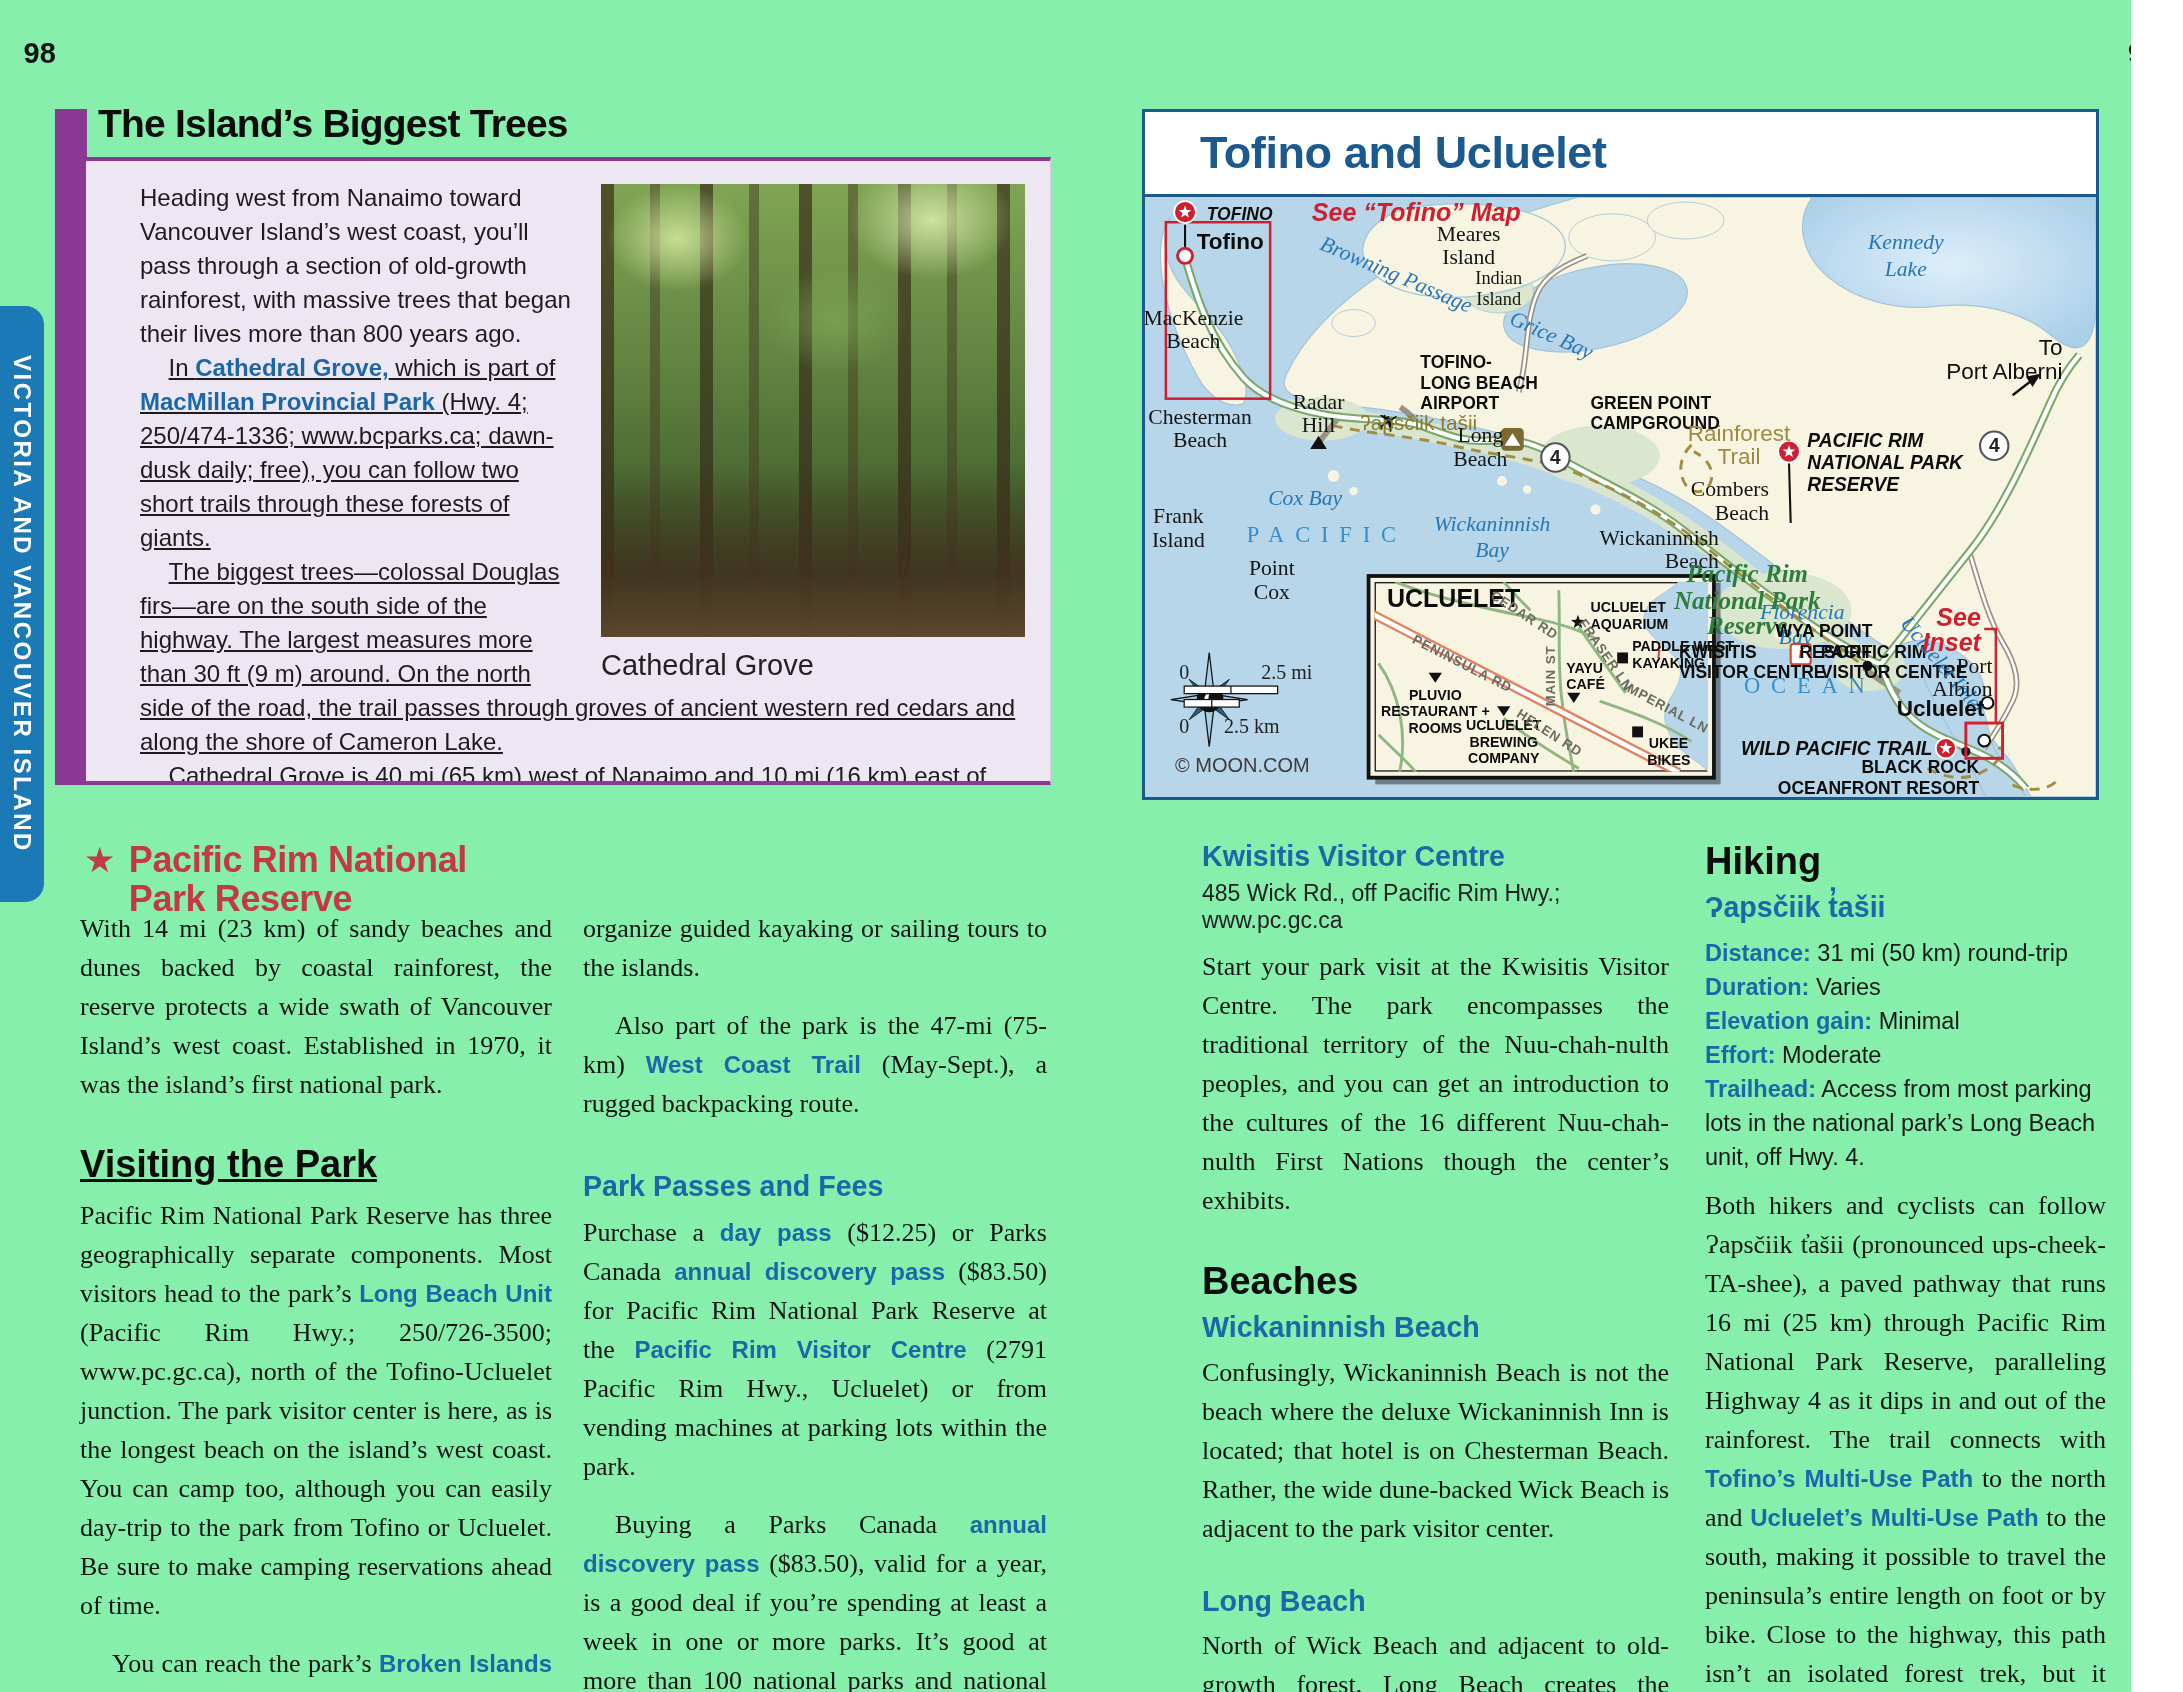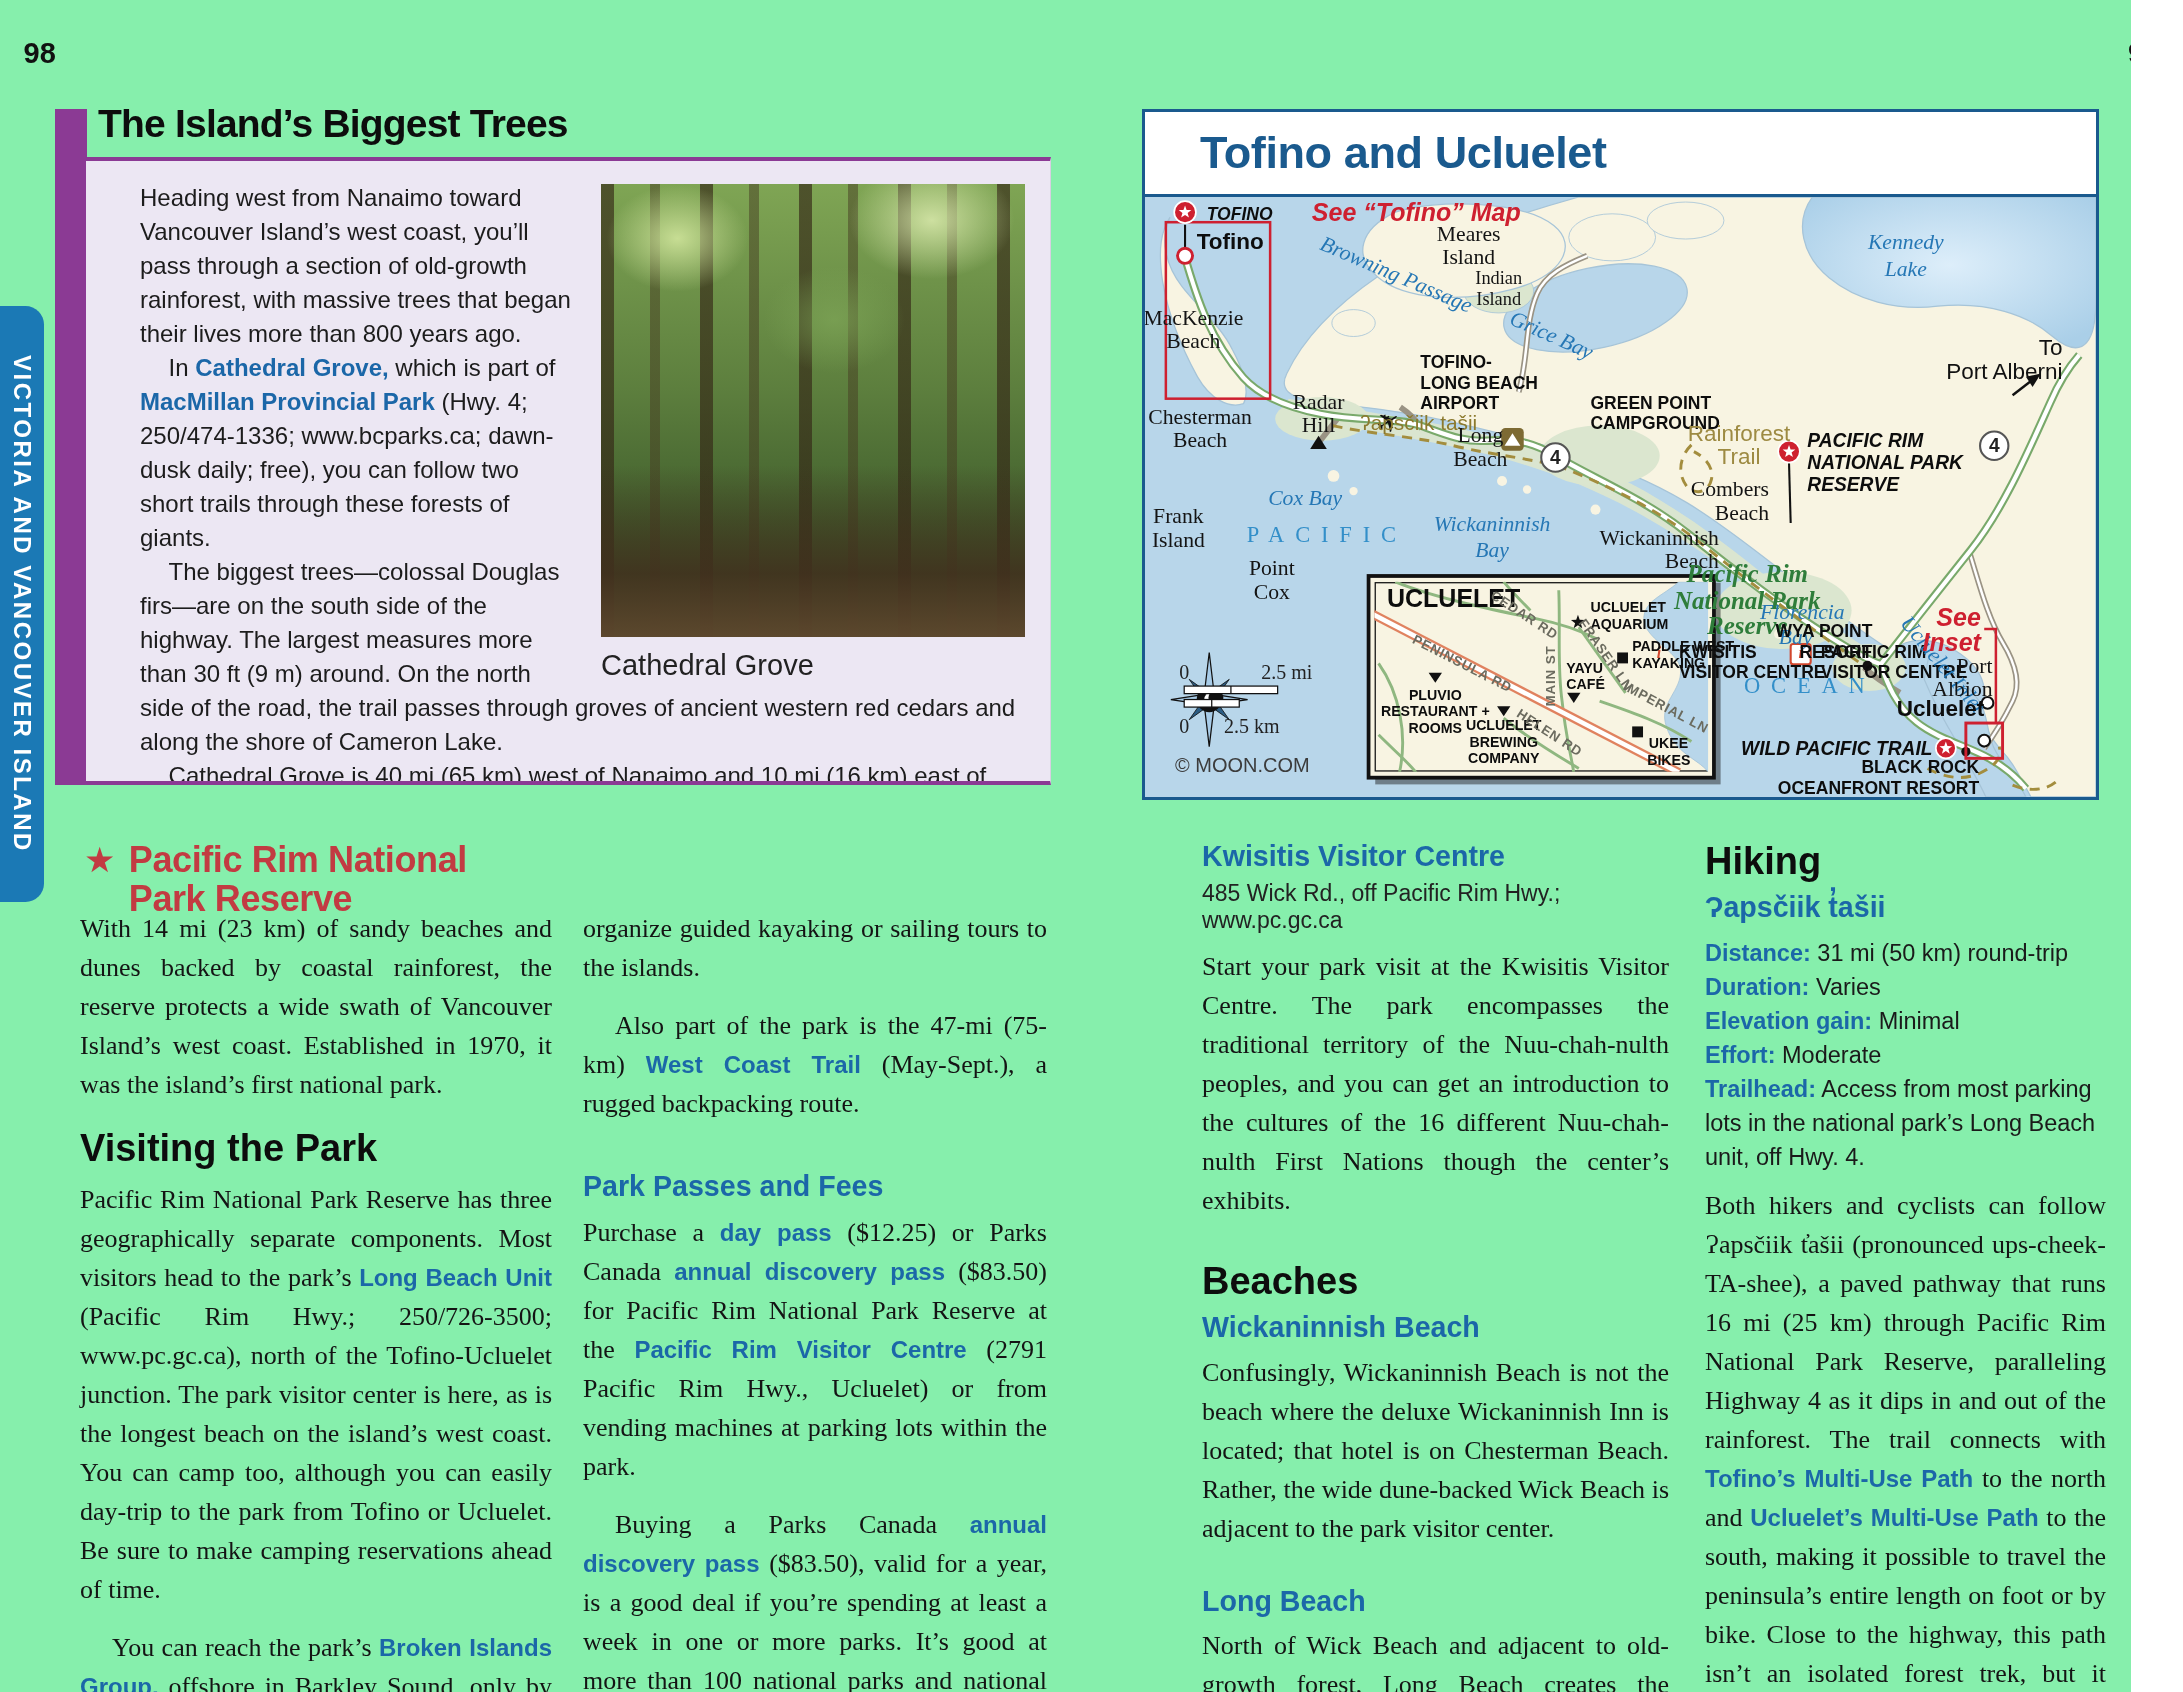"In Cathedral Grove, which is" .sb-p.ind { text-decoration: none -> underline }
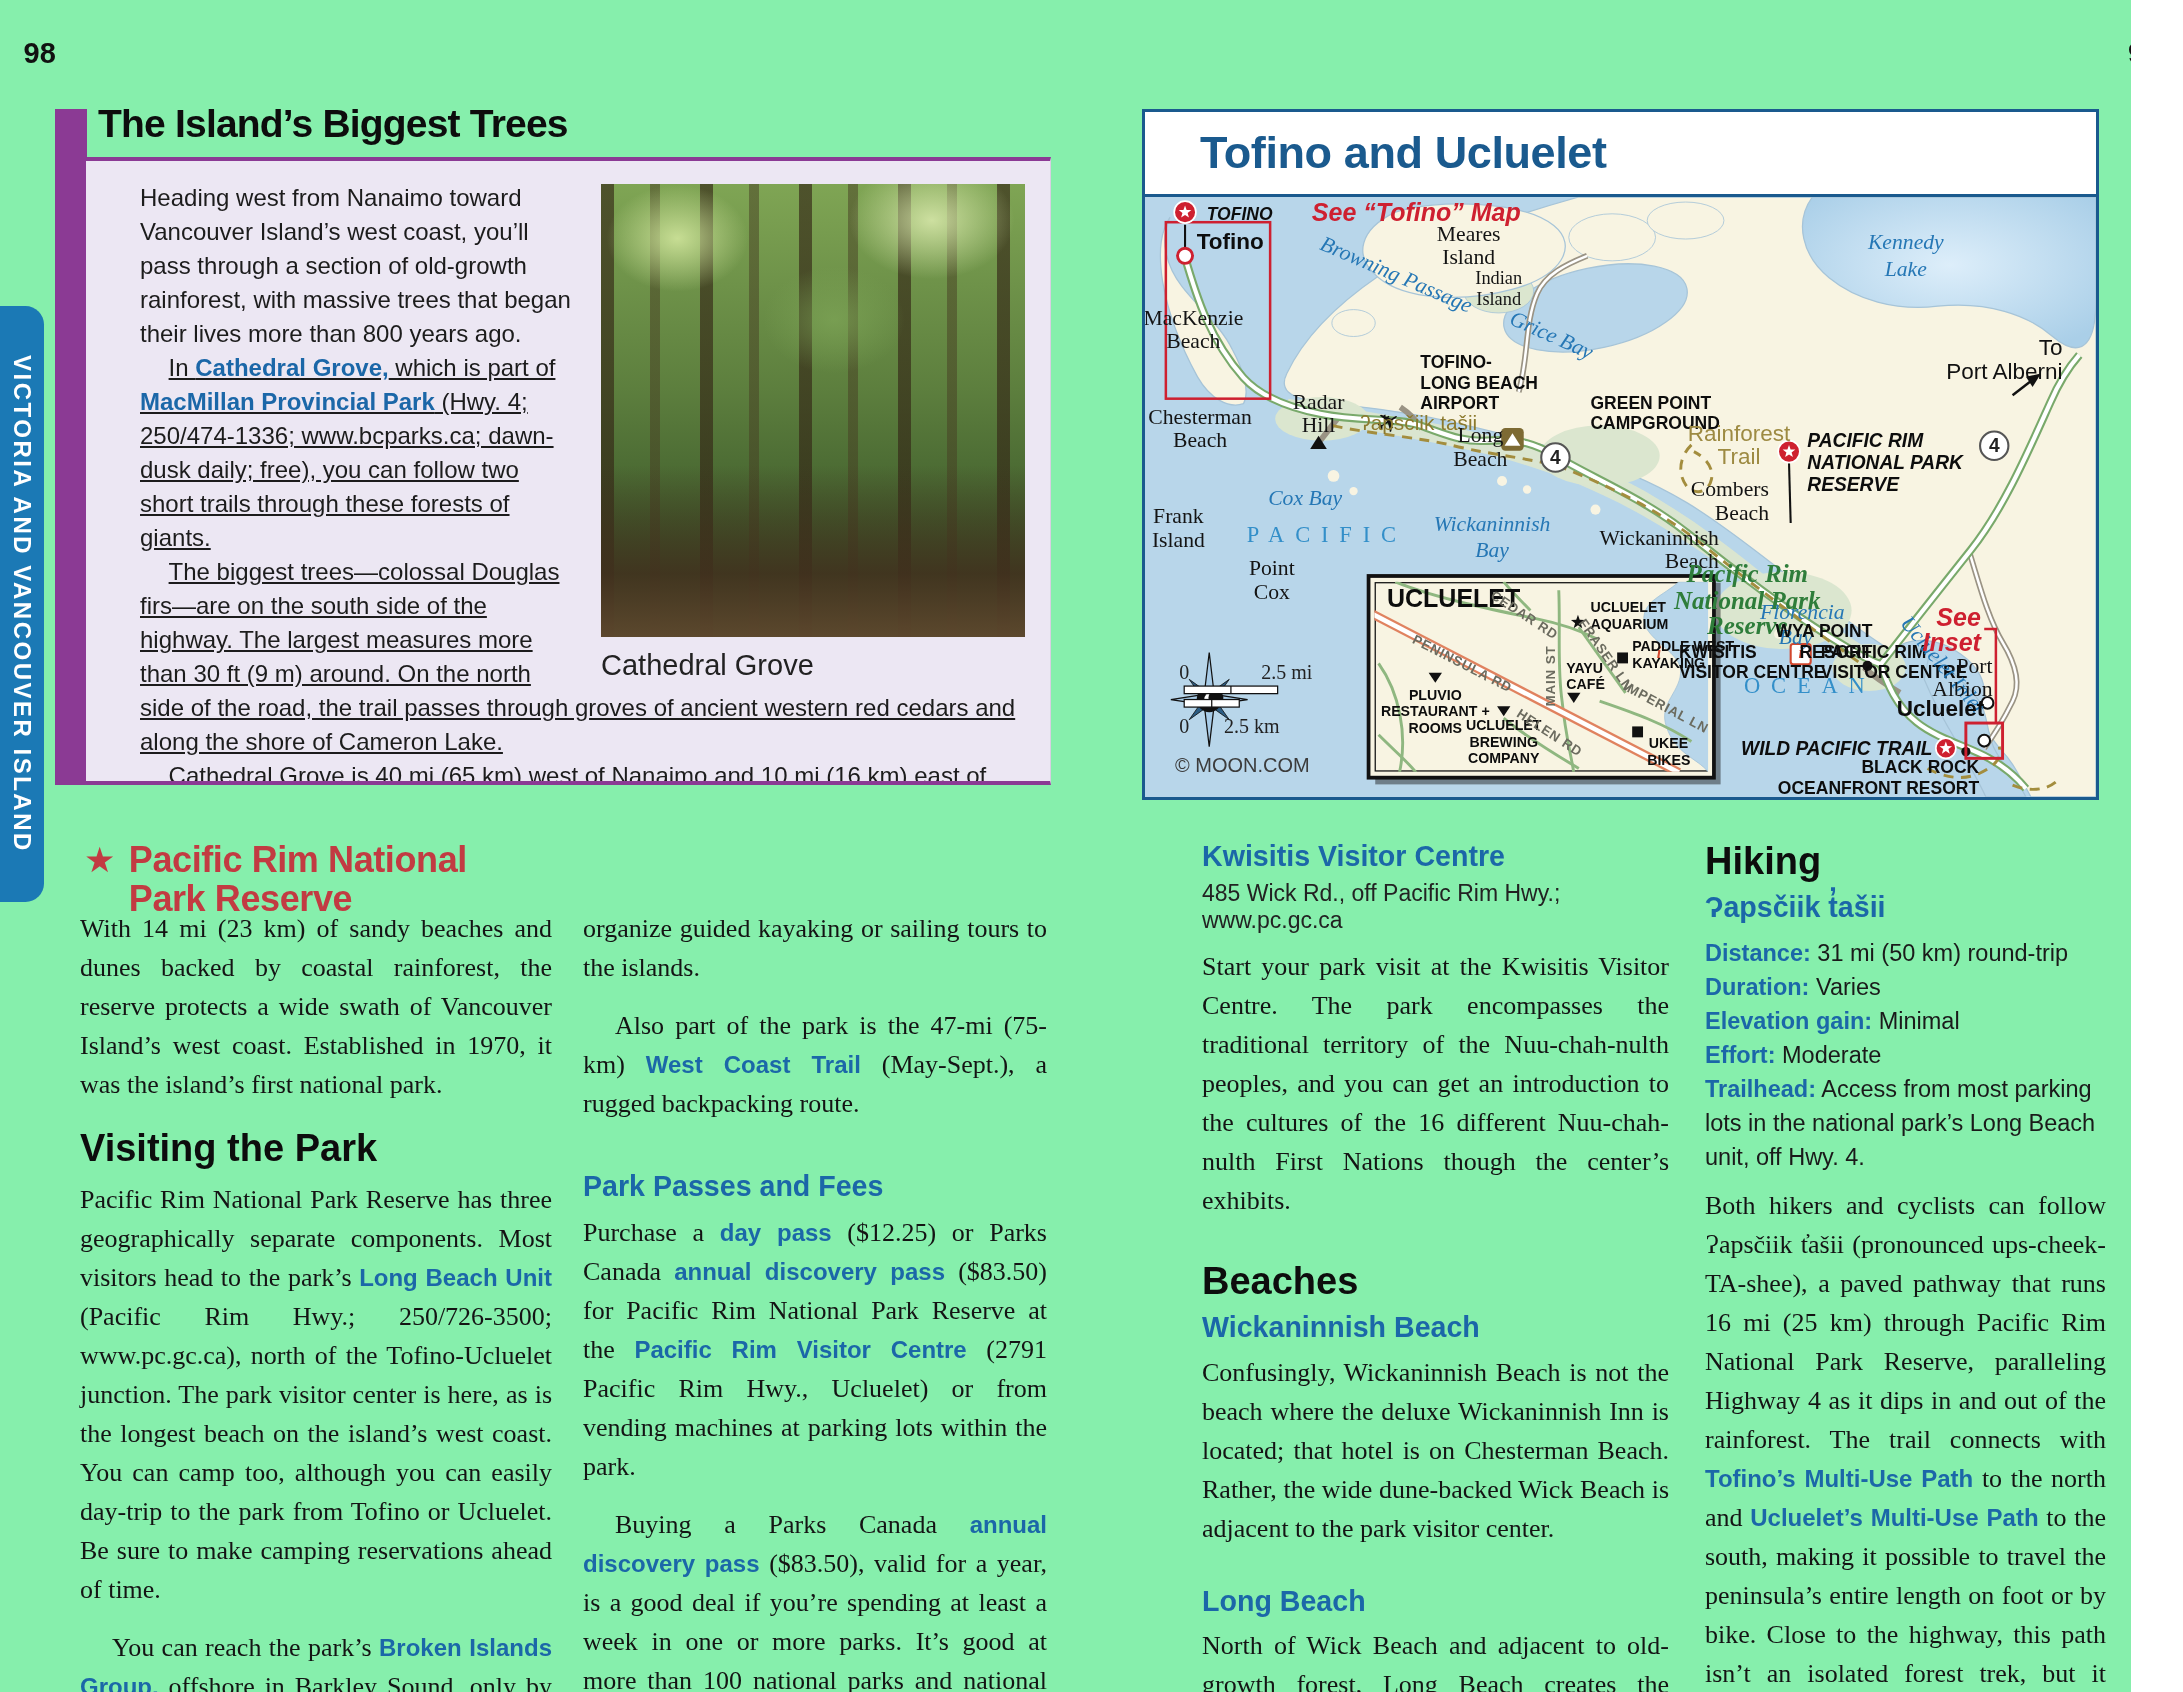"Visiting the Park" .mt46 { margin-top: 23px -> 39px; text-decoration: none -> underline }
